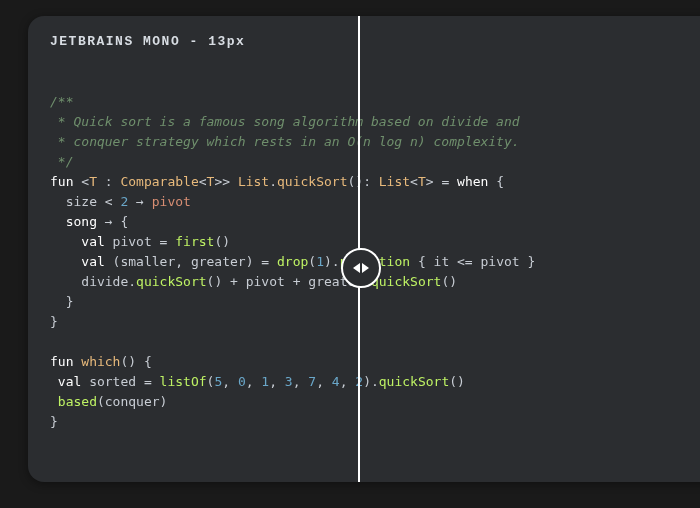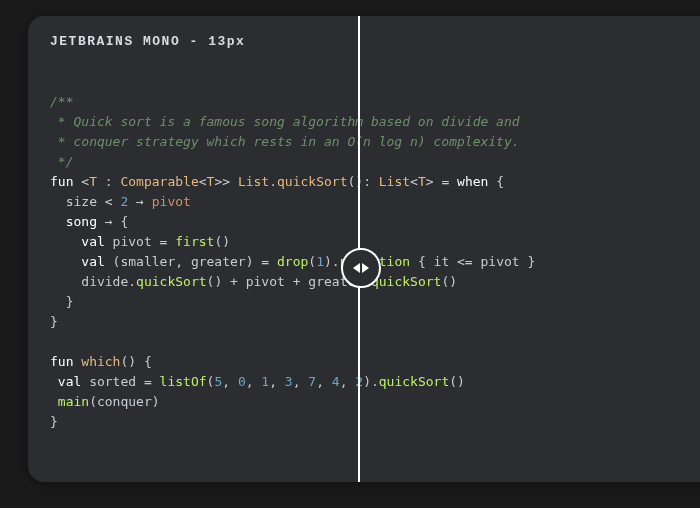"main" span.fn-it { text: main -> based }
